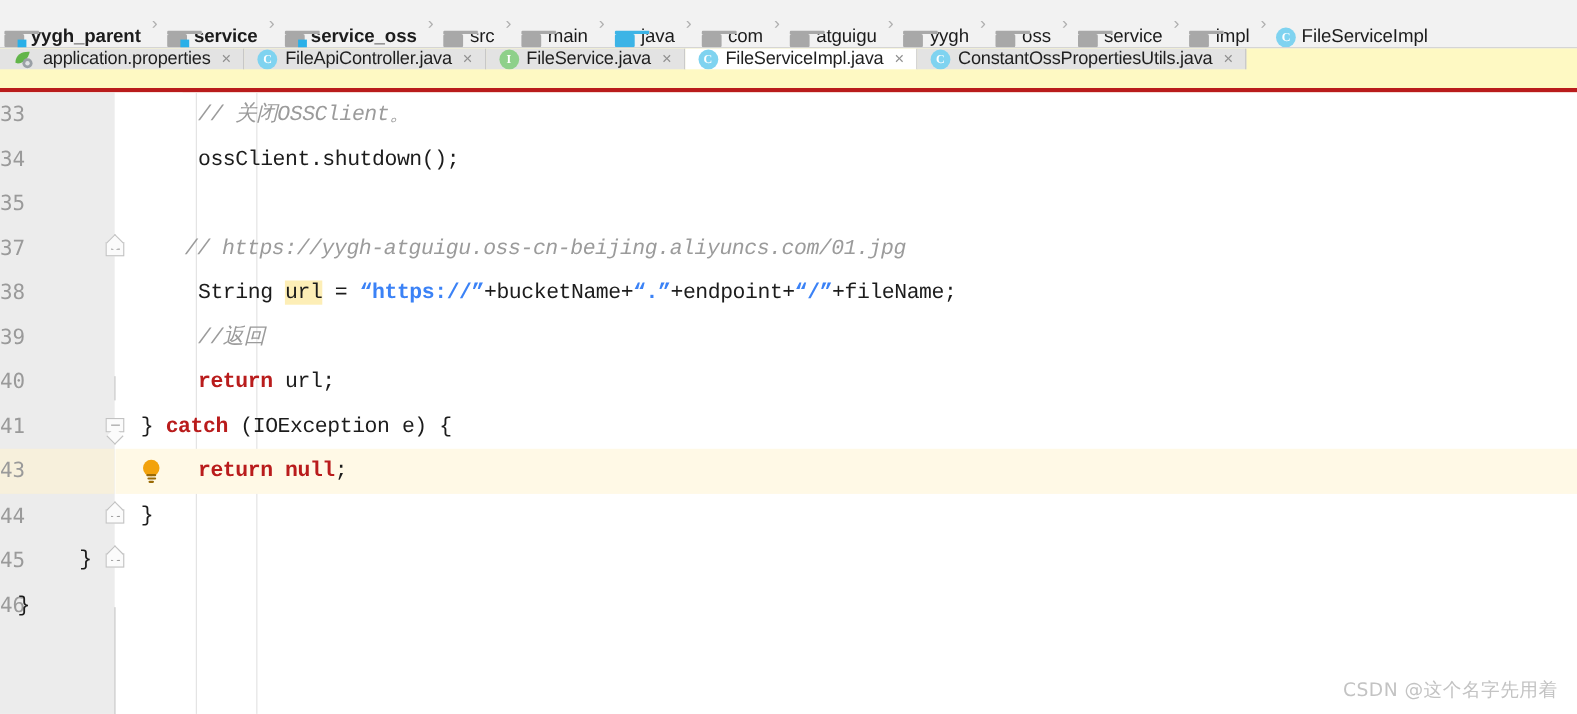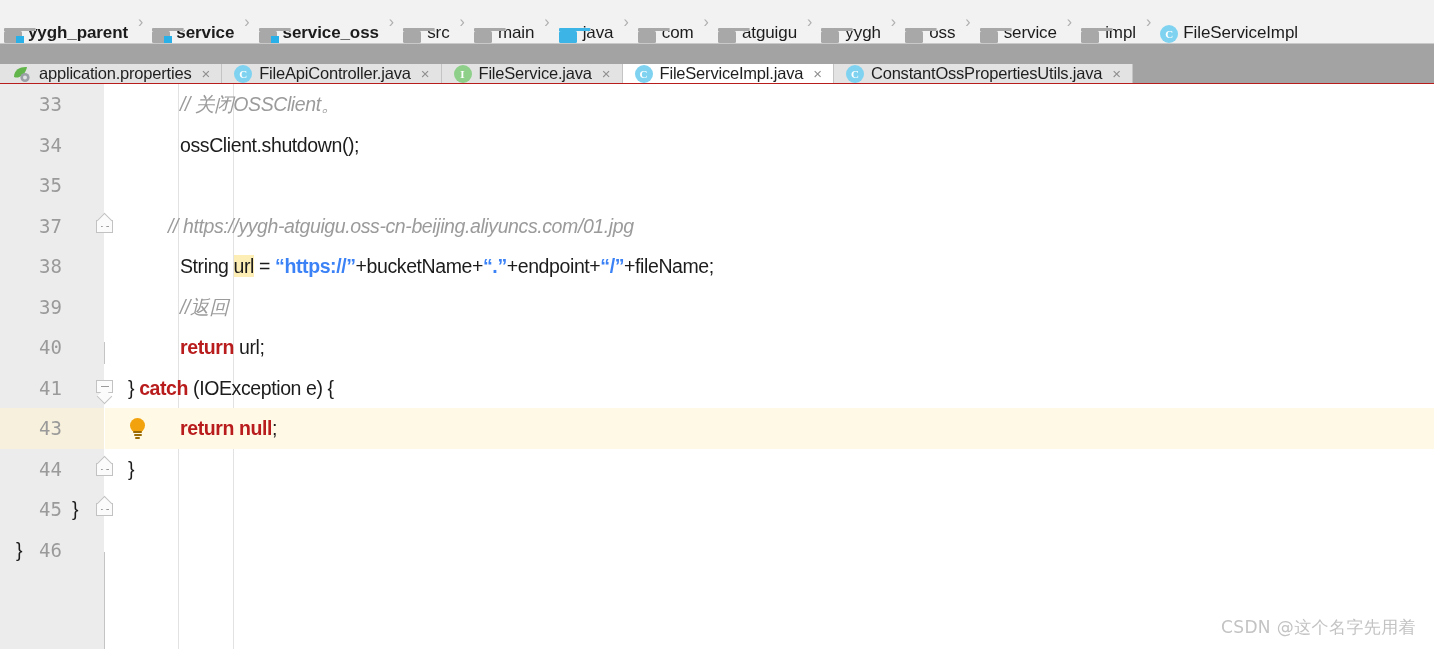"application.properties" .tab-bar { align-items: flex-end -> flex-start; background: #a3a3a3 -> #fef9c3; border-bottom: 1px solid #b91c1c -> 4px solid #b91c1c }
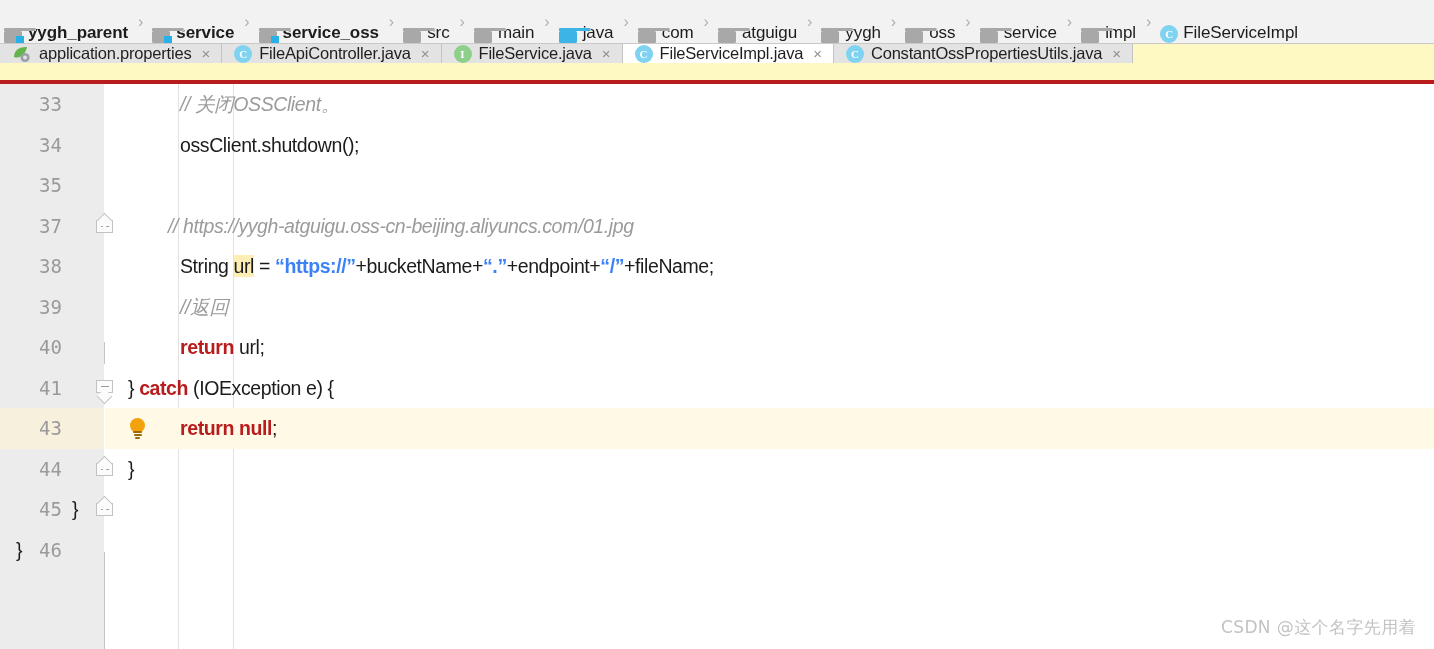"33" .lineno-cell { text-align: right -> none }
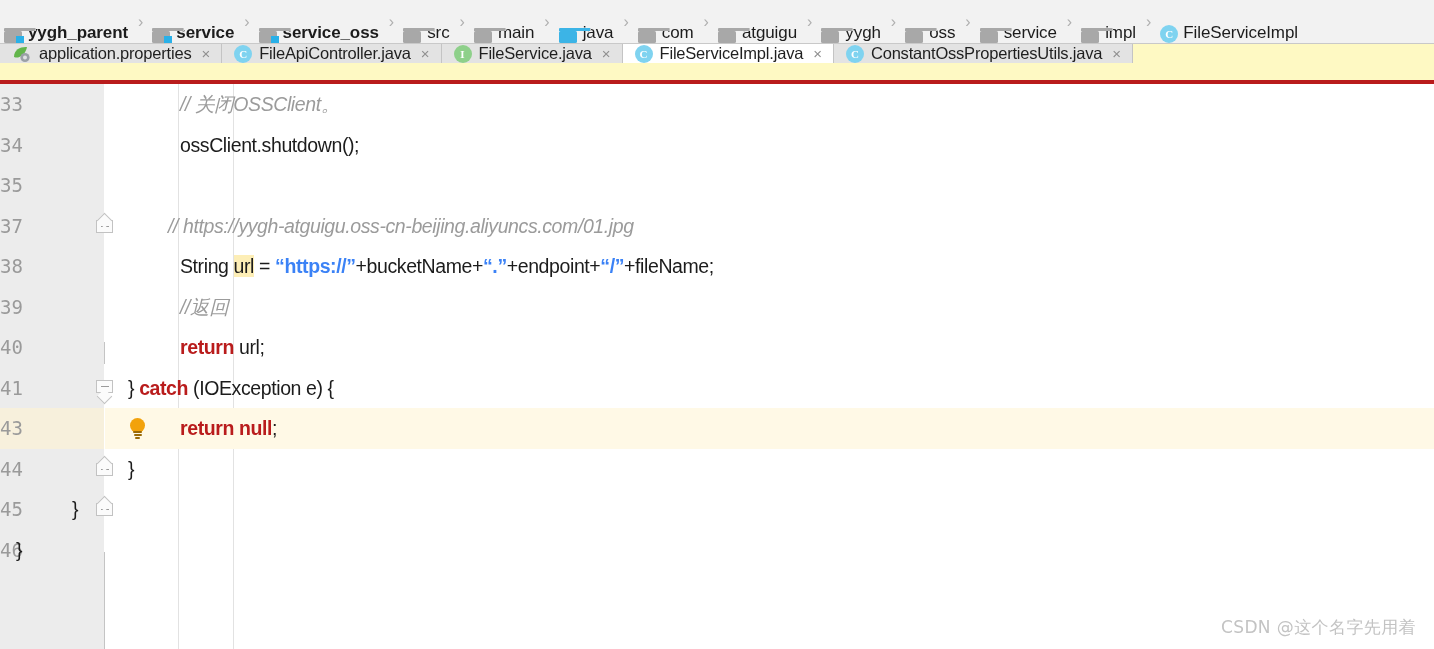"// 关闭OSSClient。" .row-body { font-family: Liberation Sans, sans-serif -> Liberation Mono, monospace }
